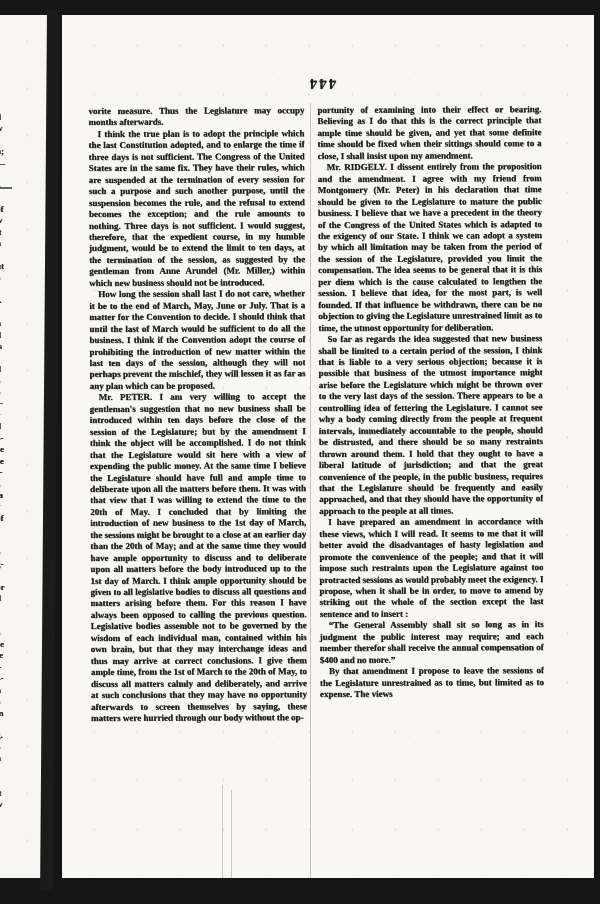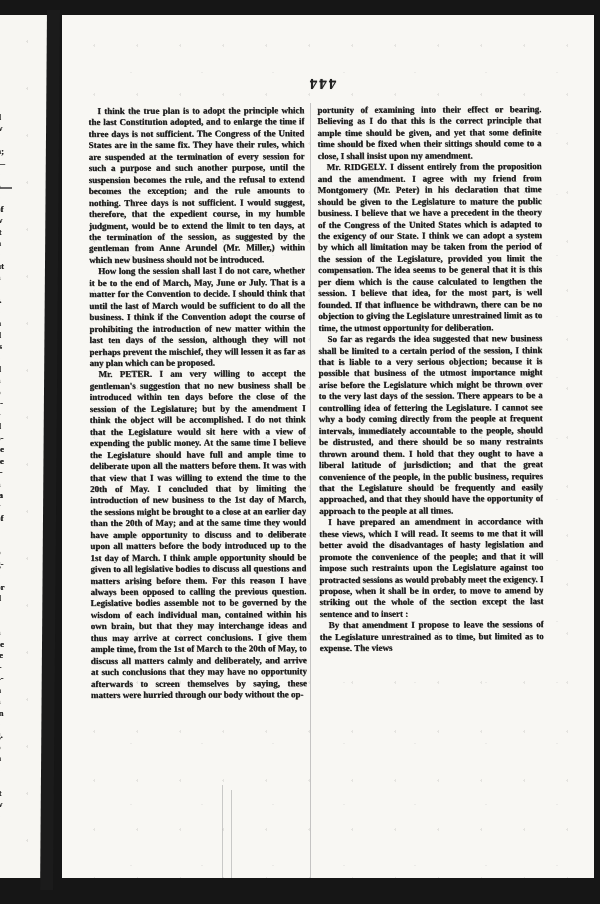"vorite measure. Thus the Legislature" p.cont { html: none -> <p>vorite measure. Thus the Legislature may occupy months afterwards.</p> }
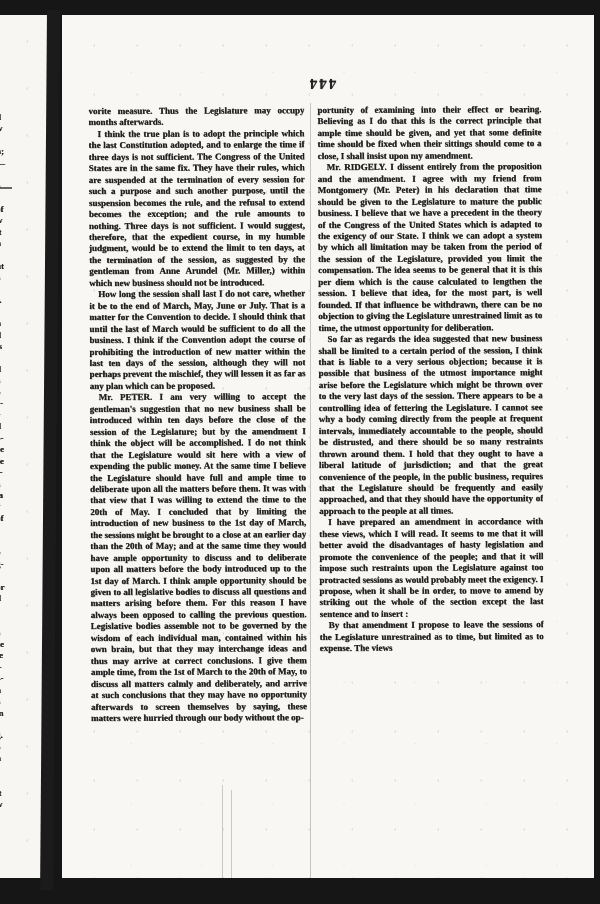"“The General Assembly shall sit" p { html: none -> <p>“The General Assembly shall sit so long as in its judgment the public interest may require; and each member therefor shall receive the annual compensation of $400 and no more.”</p> }
